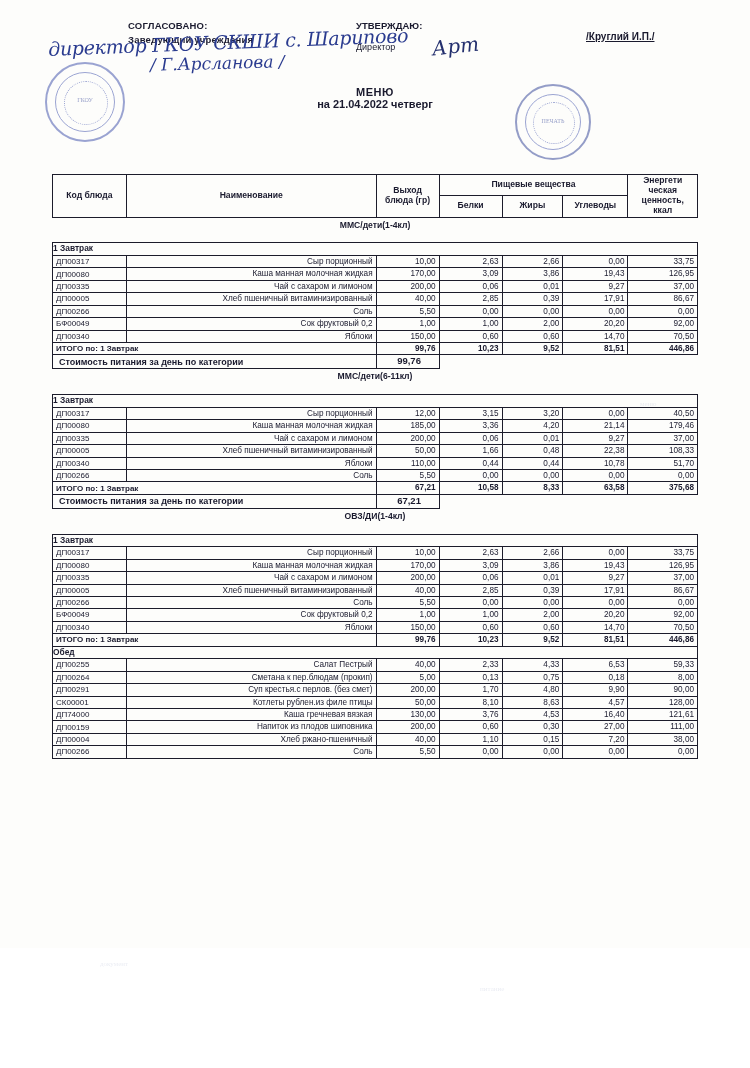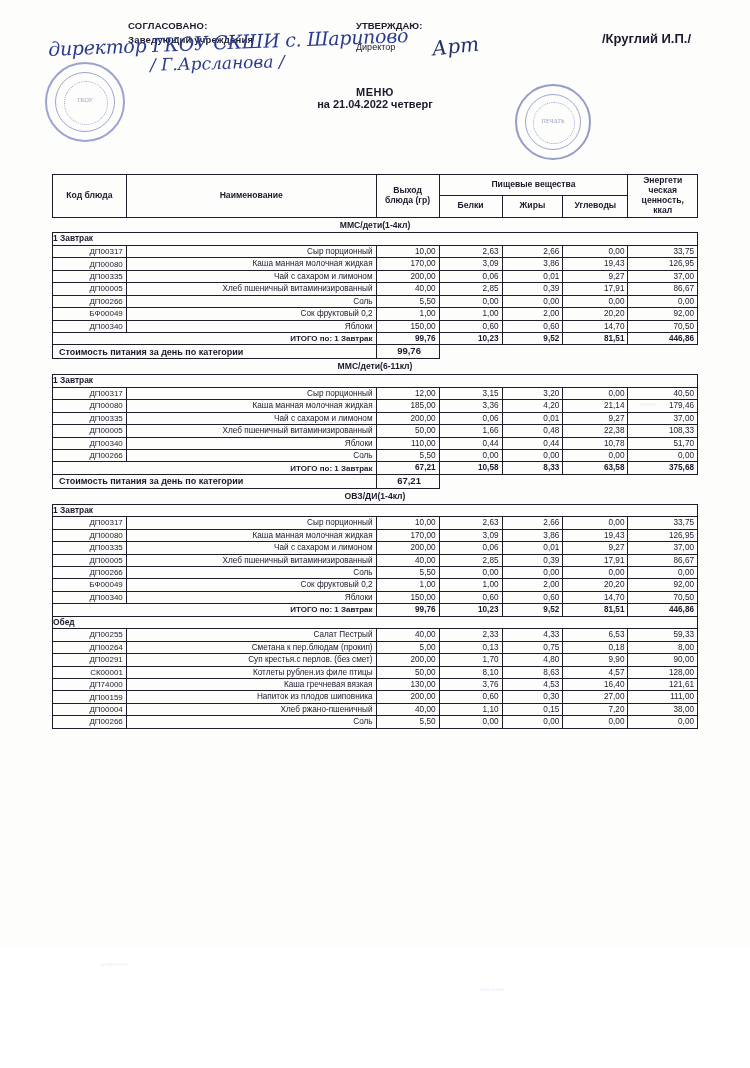"/Круглий И.П./" .hdr-right-name { font-size: 13px -> 10px; left: 602px -> 586px; text-decoration: none -> underline }
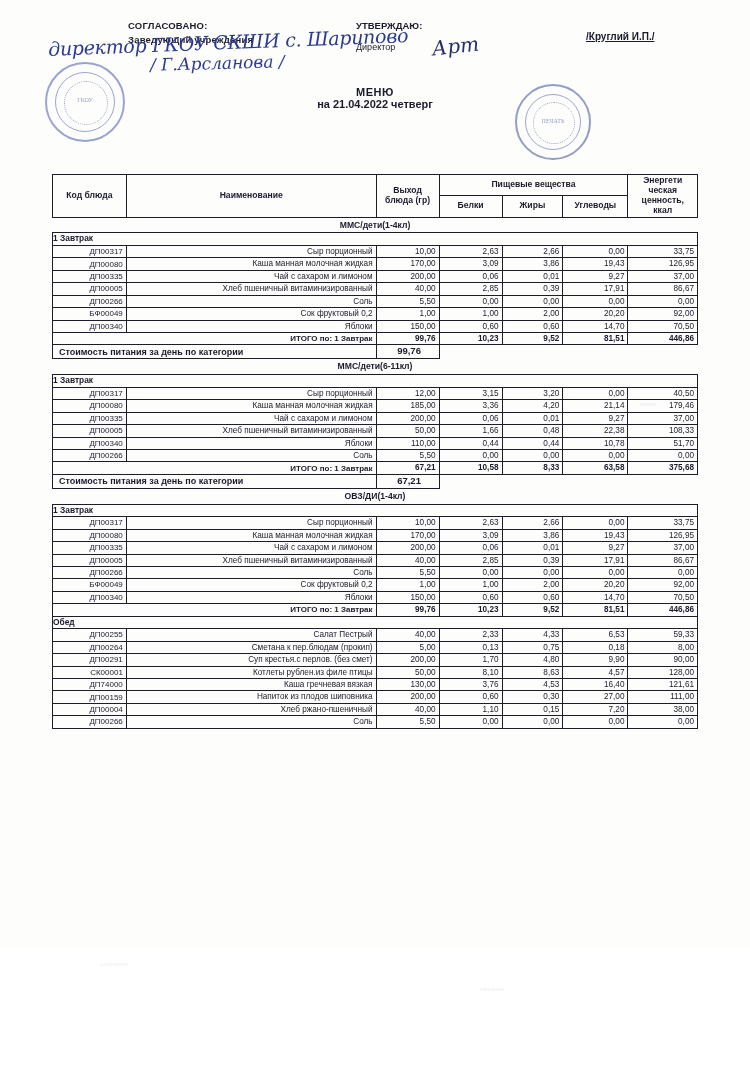"ММС/дети(1-4кл)" tr.cat td { padding-bottom: 2px -> 12px }
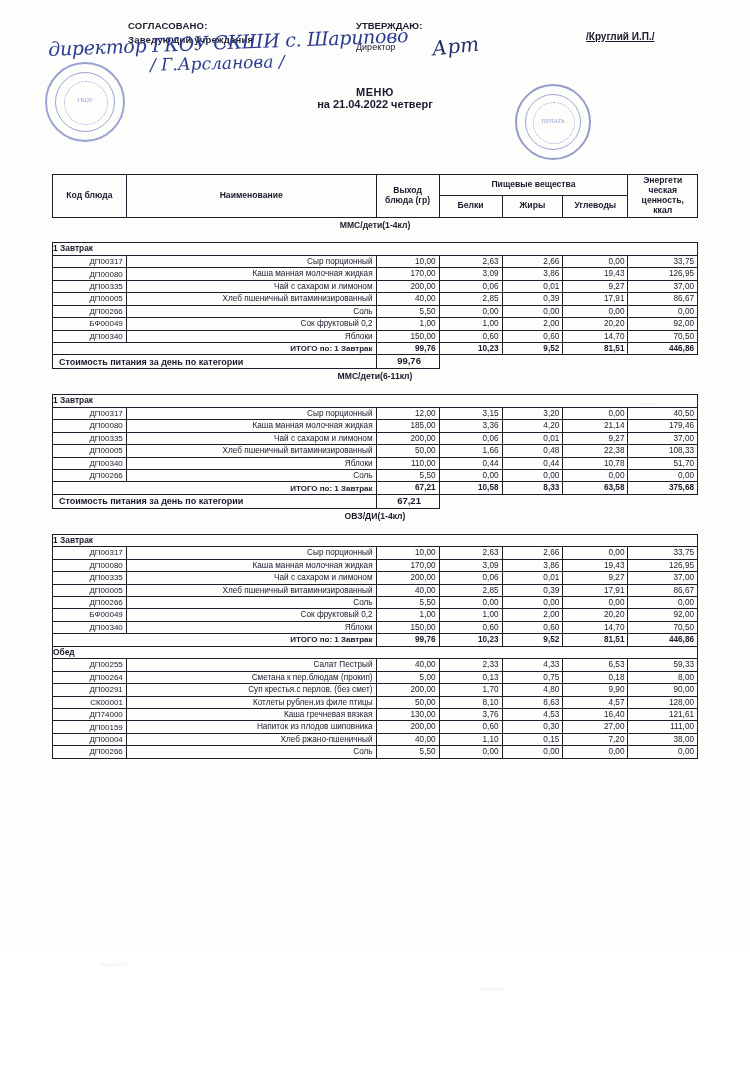"ДП00317" td.code { text-align: right -> left }
